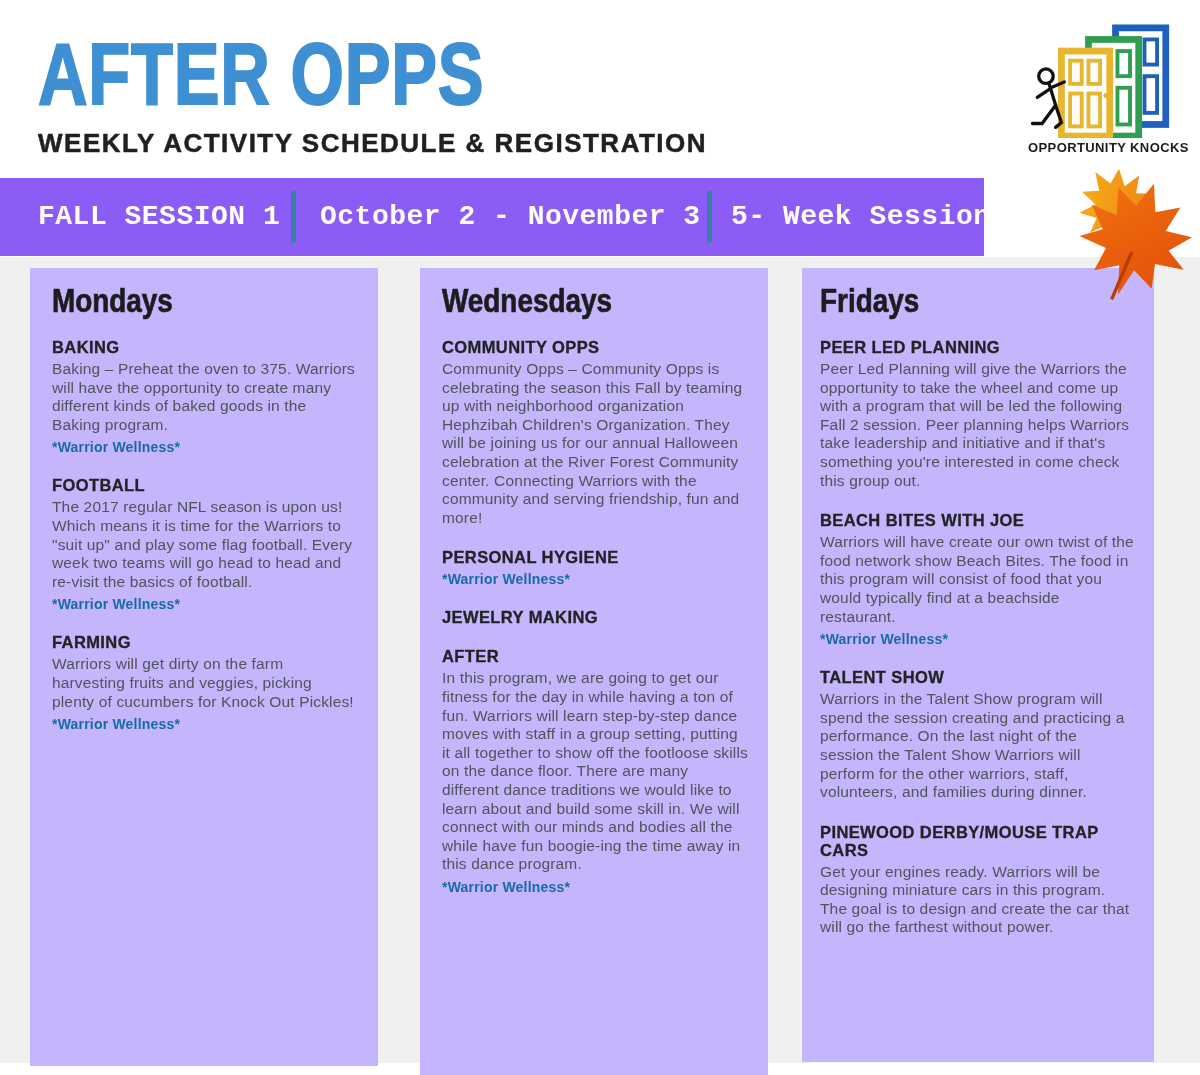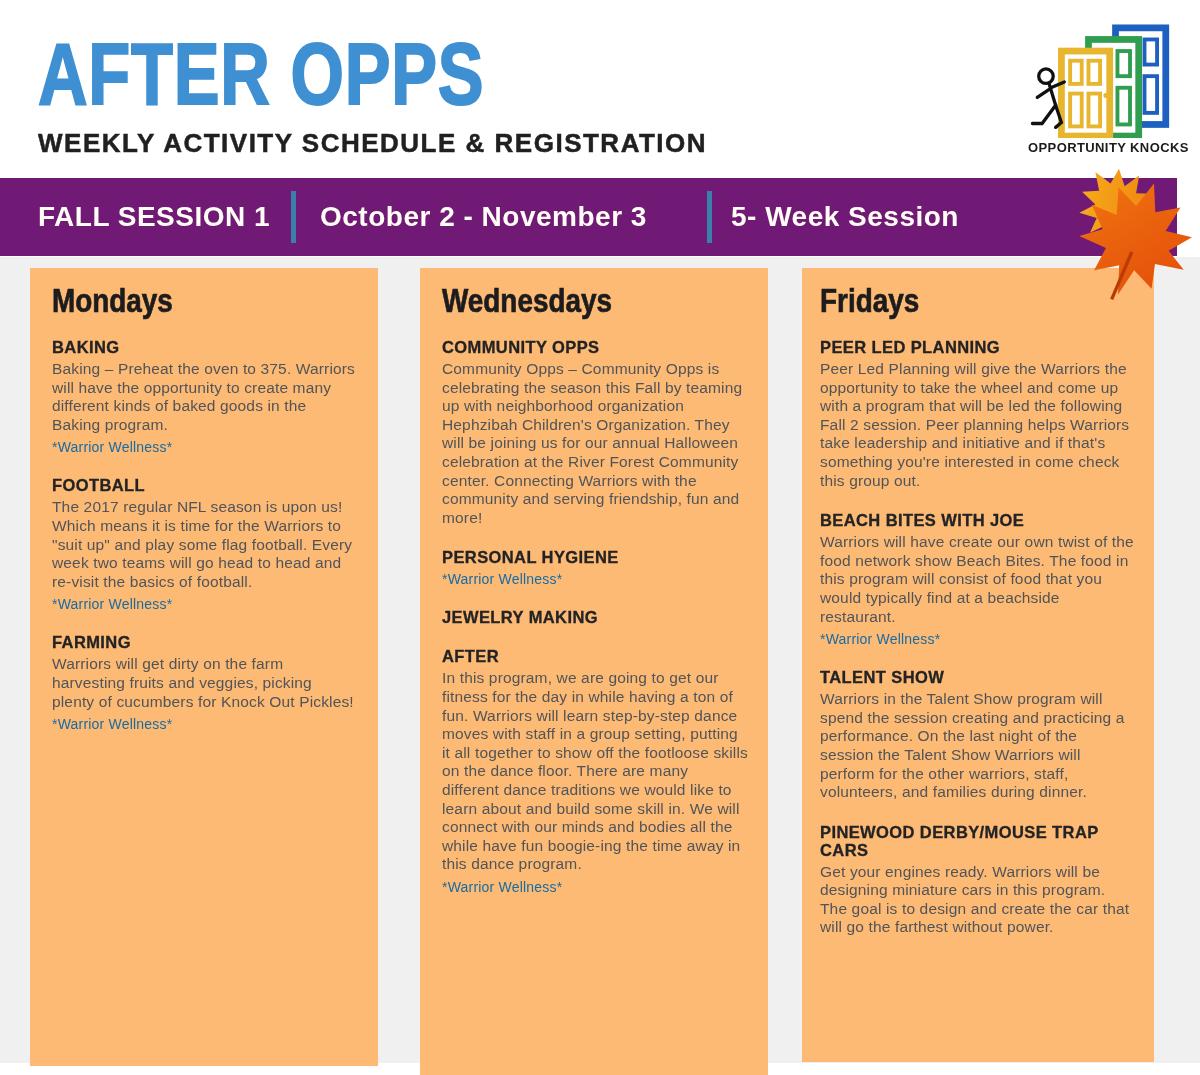"FALL SESSION 1" .banner { background: #701a75 -> #8b5cf6; font-family: none -> Liberation Mono, monospace; width: 1177px -> 984px }
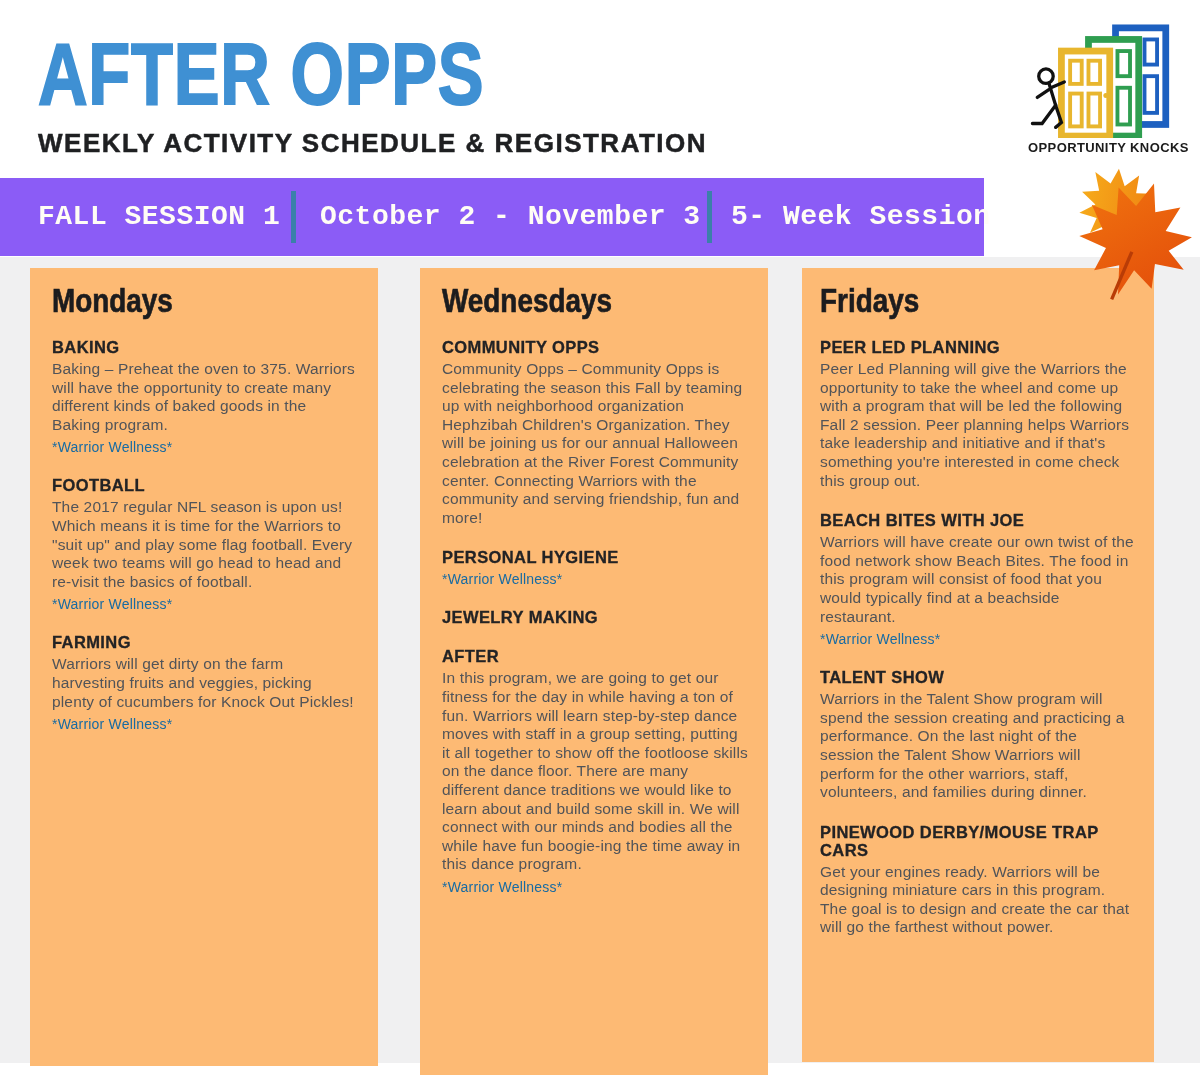"Mondays" .panel { background: #fdba74 -> #c4b5fd }
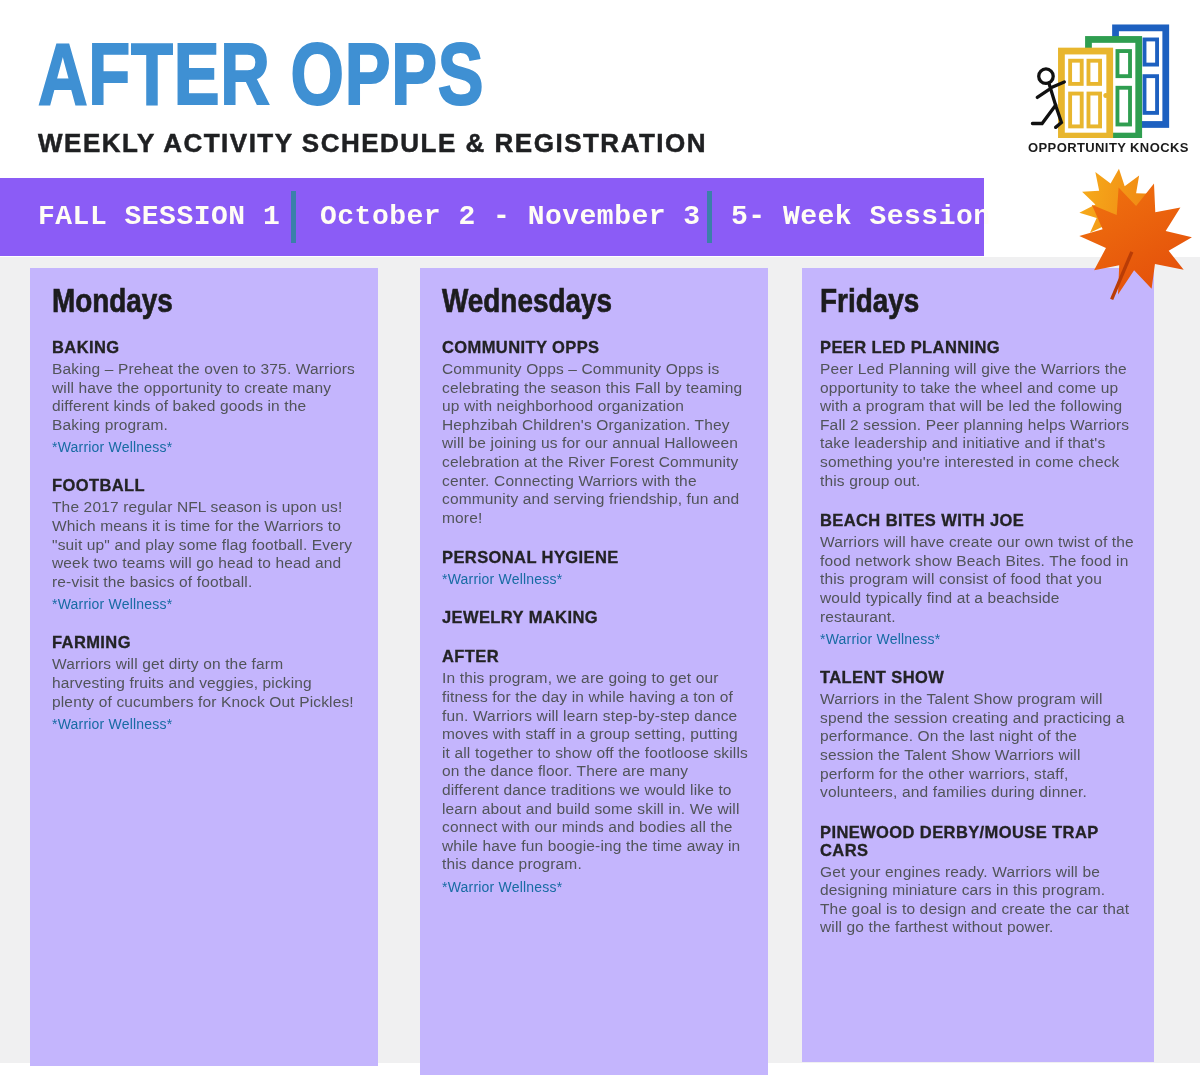"*Warrior Wellness*" .act-tag { font-weight: normal -> bold }
